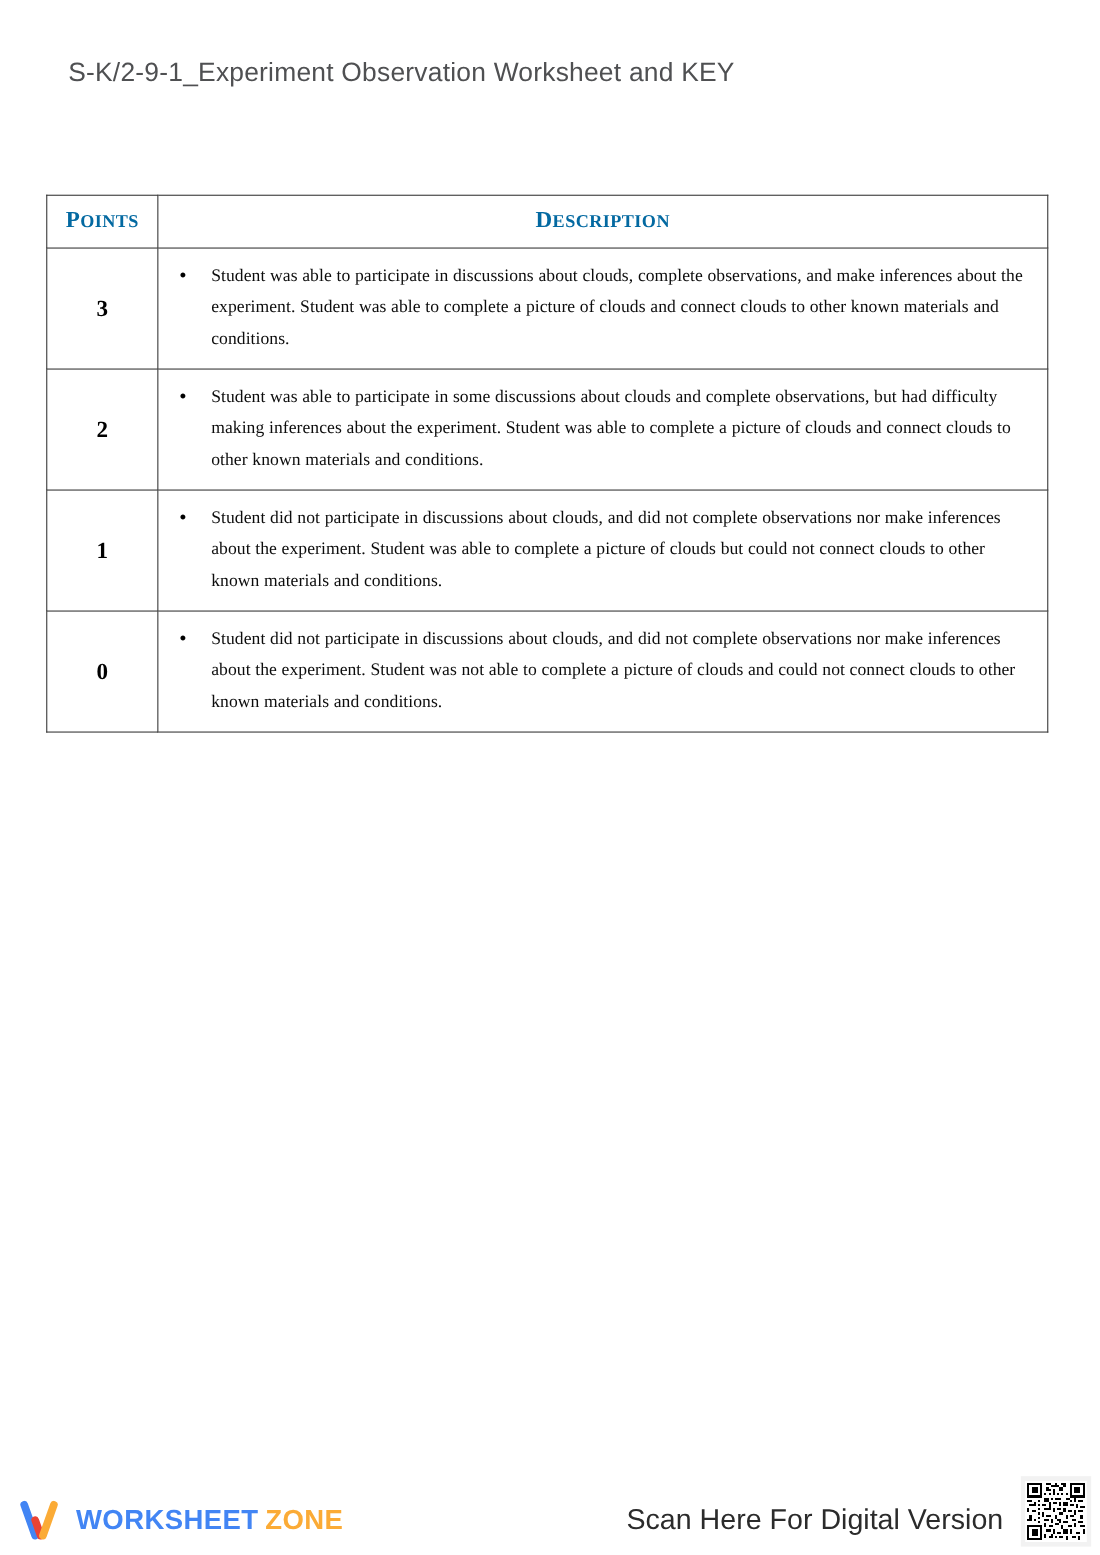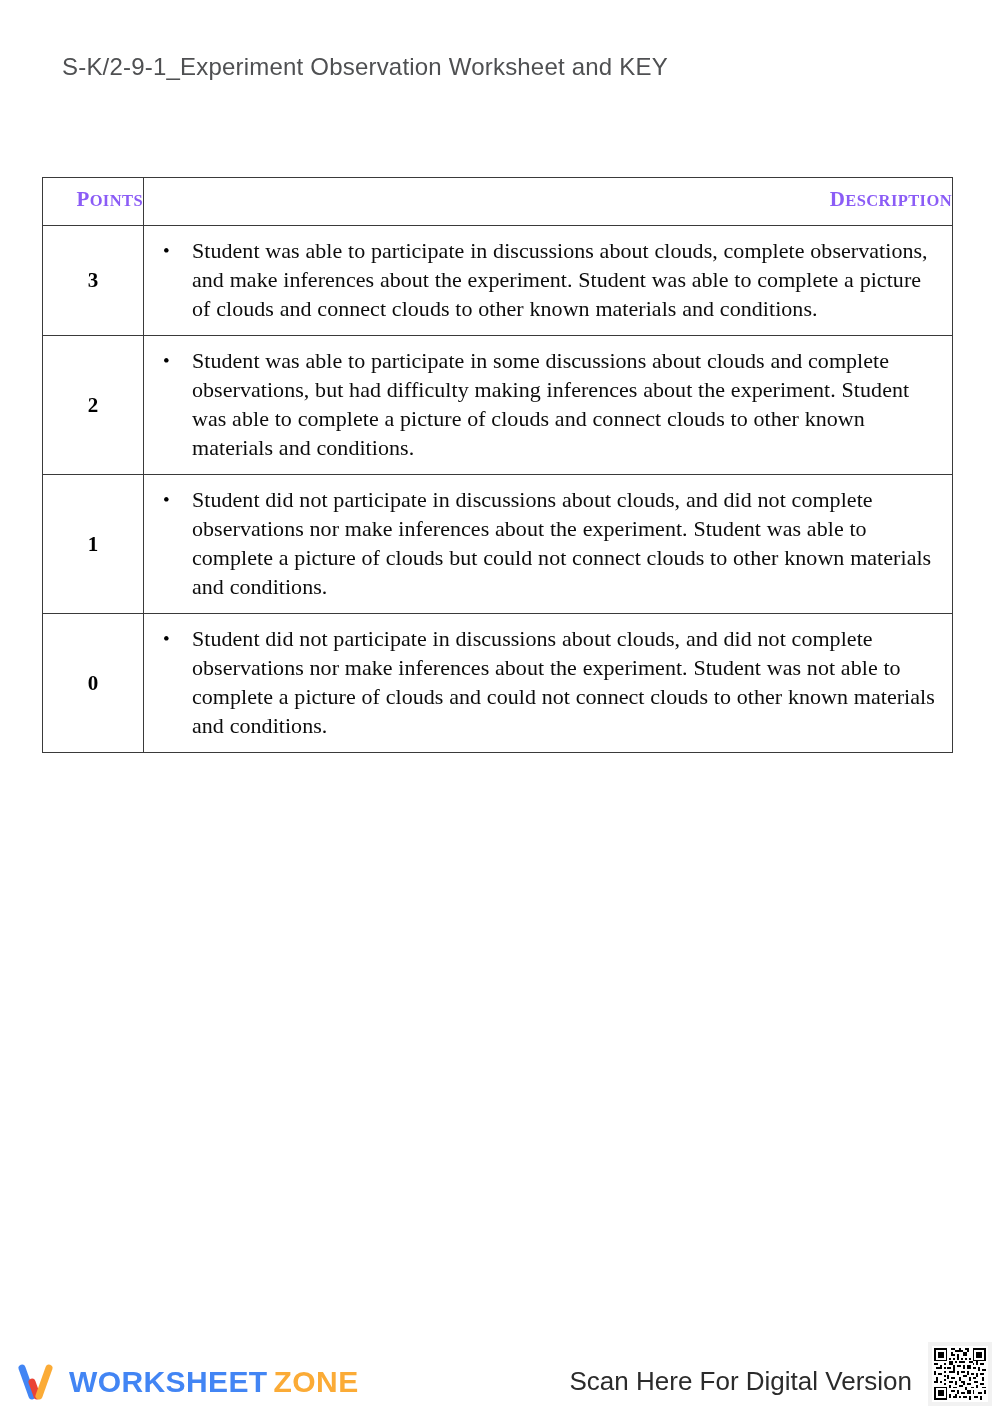"POINTS" .rubric thead th { color: #8b5cf6 -> #0369a1; text-align: right -> center }
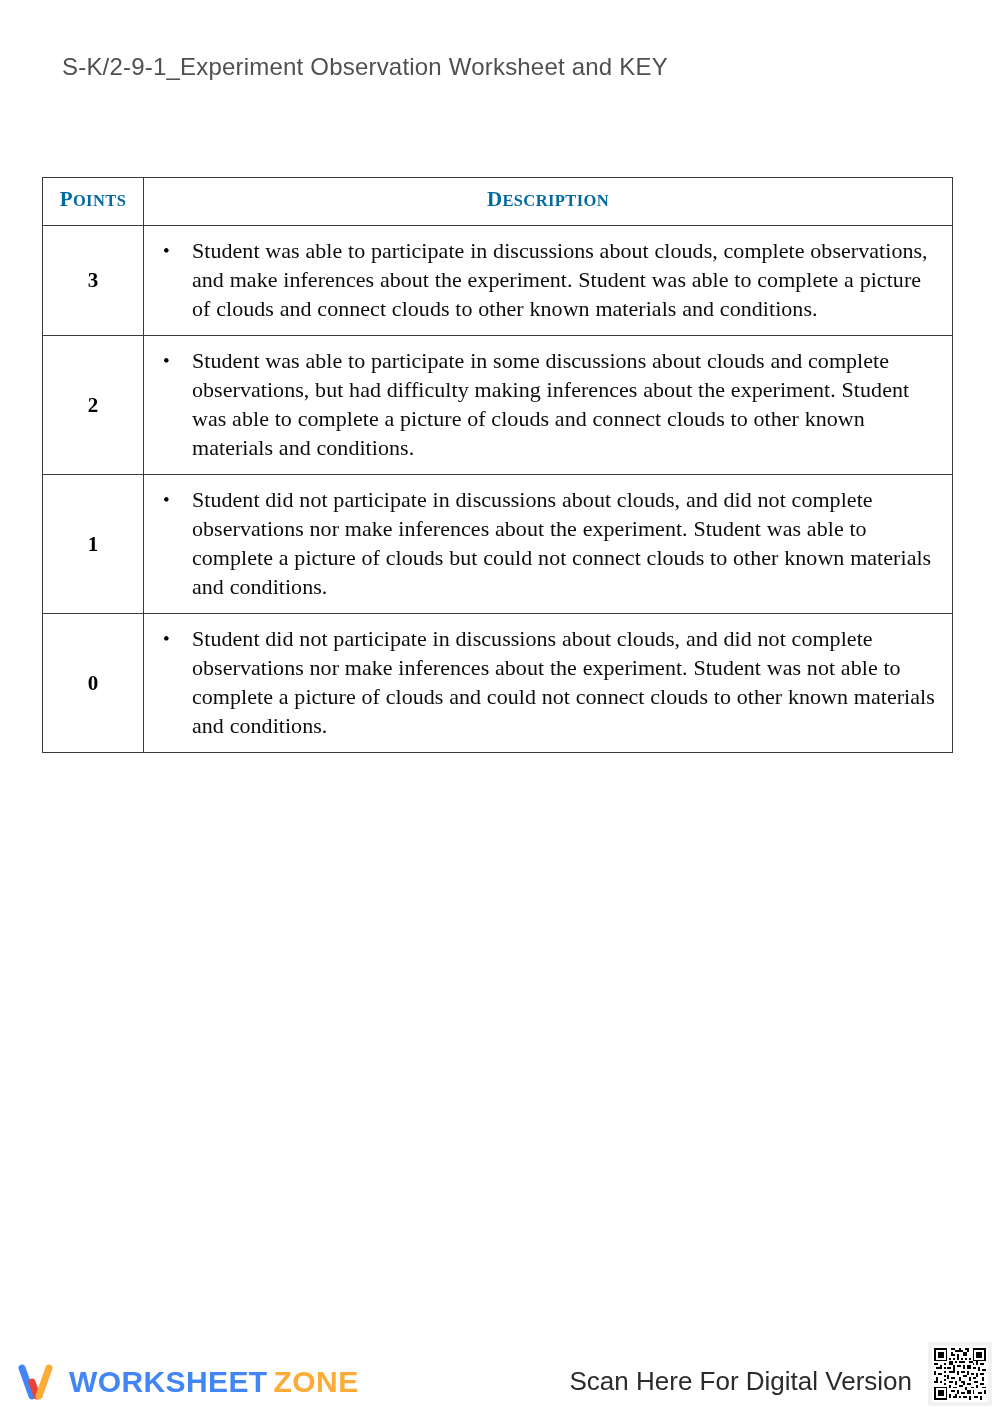"Student was able to participate" .bullet-text { font-size: 22px -> 16px }
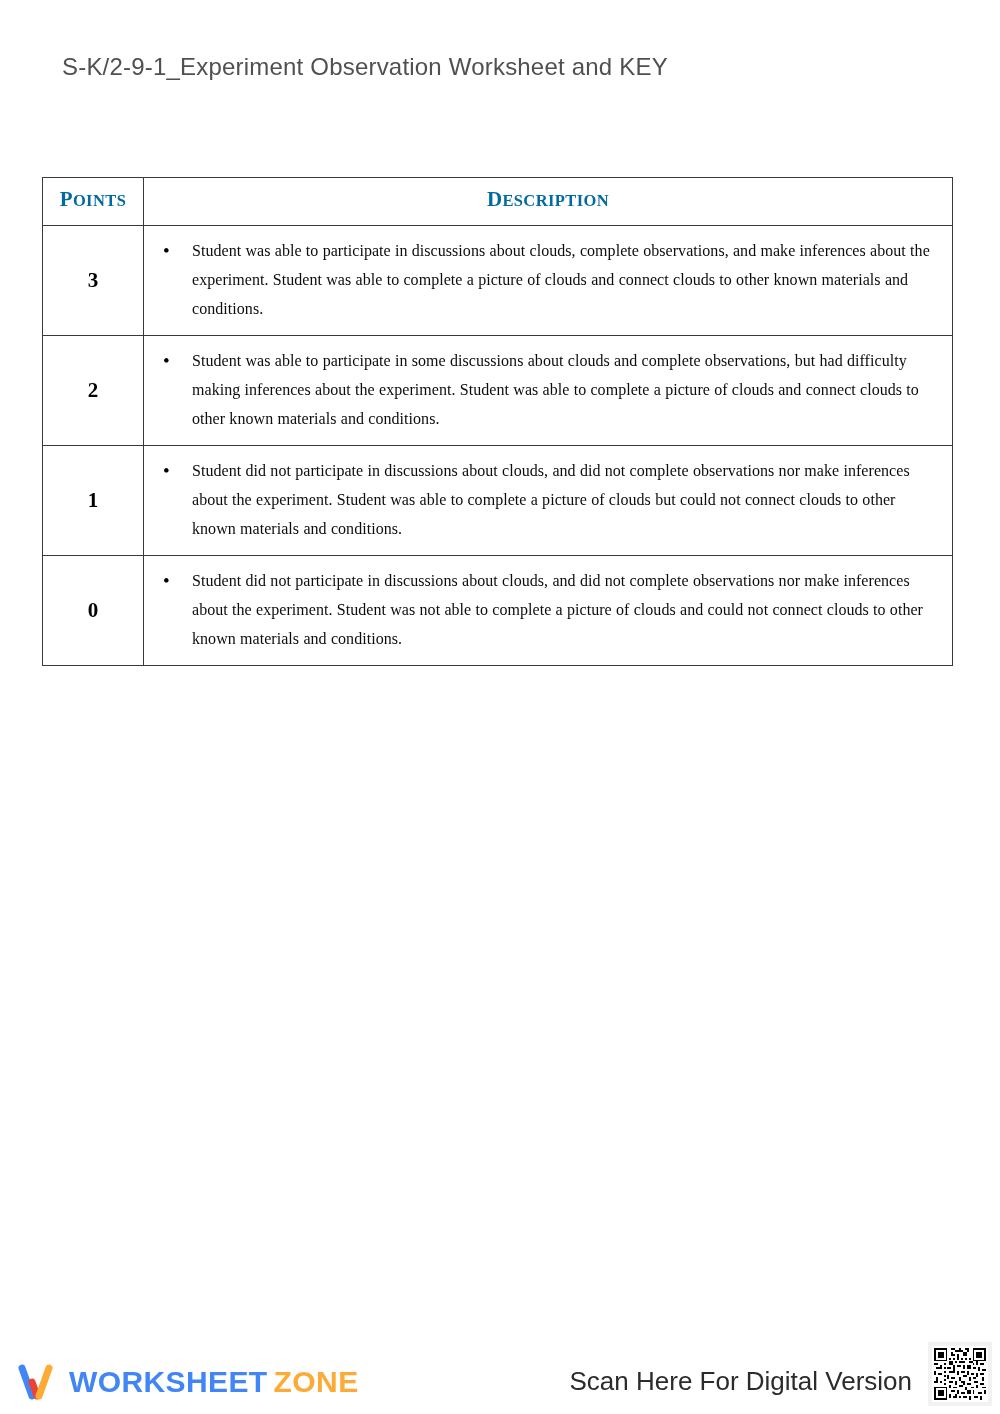"WORKSHEET ZONE" .logo-text { font-size: 30px -> 25px }
